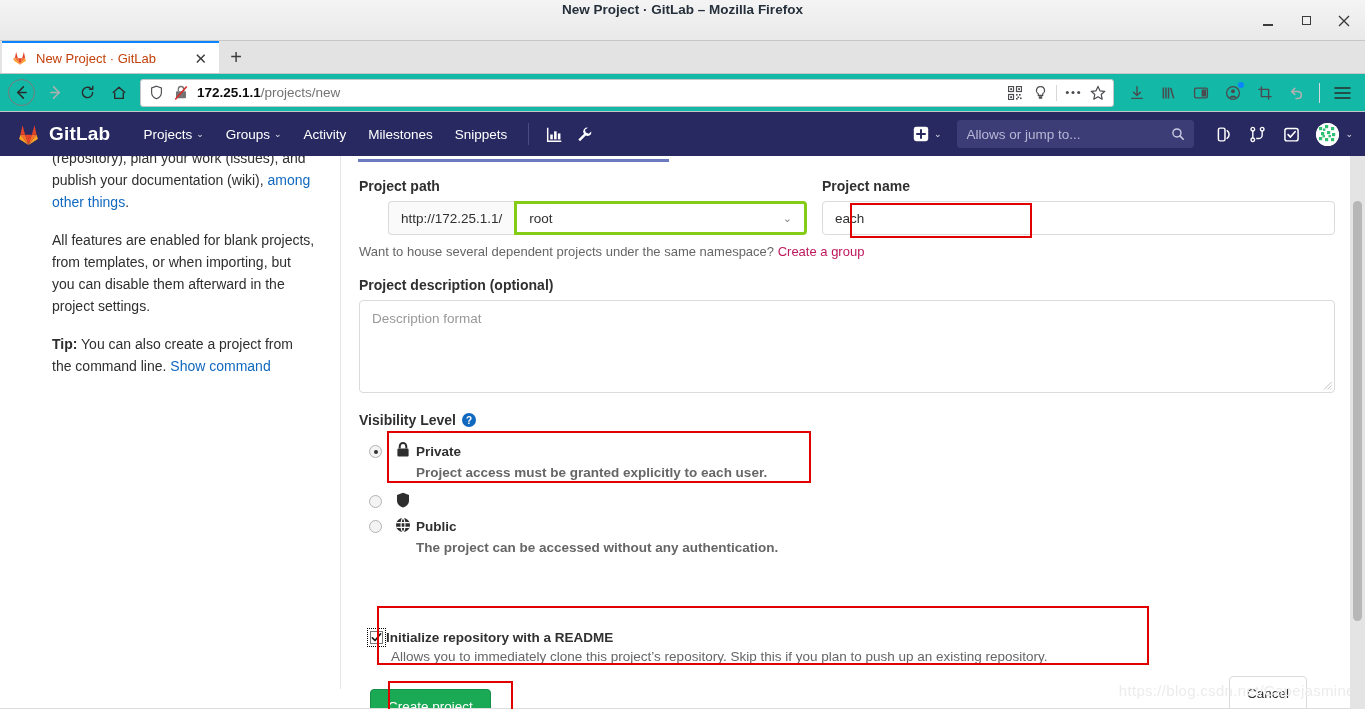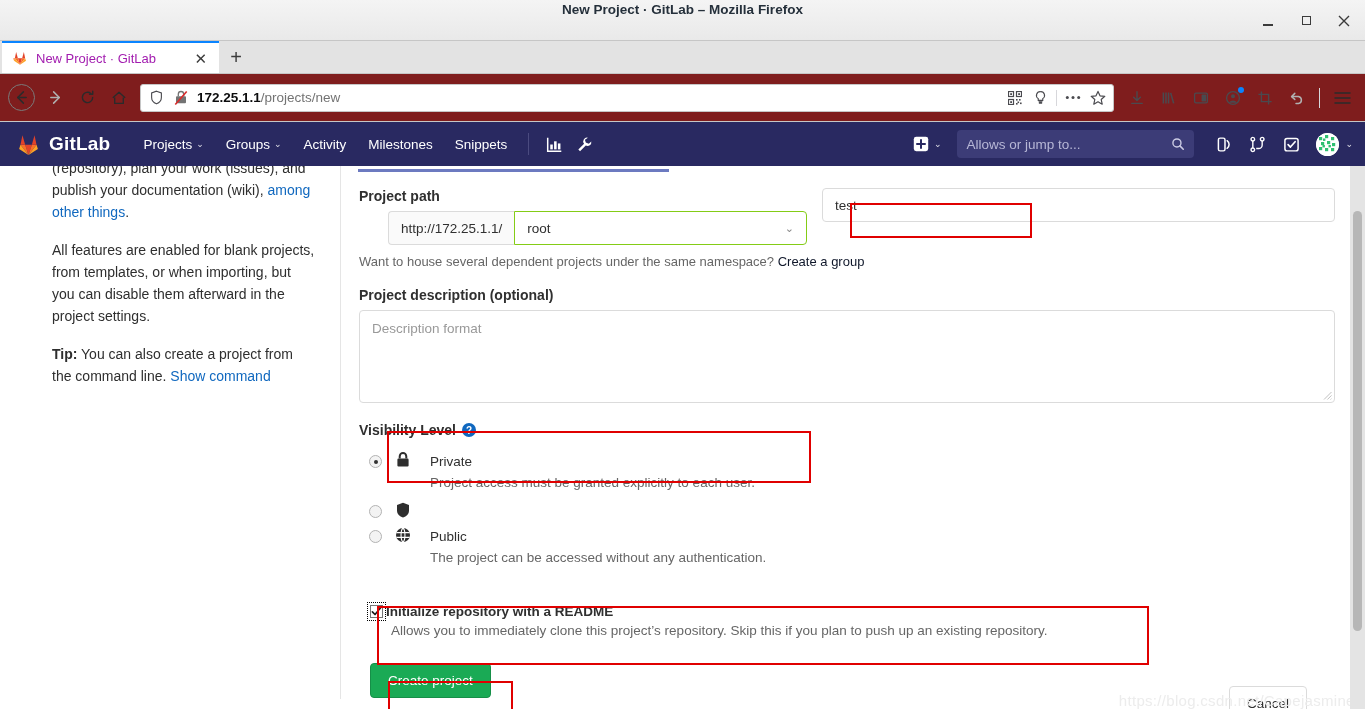"New Project · GitLab" #tab-label { color: #a21caf -> #c2410c }
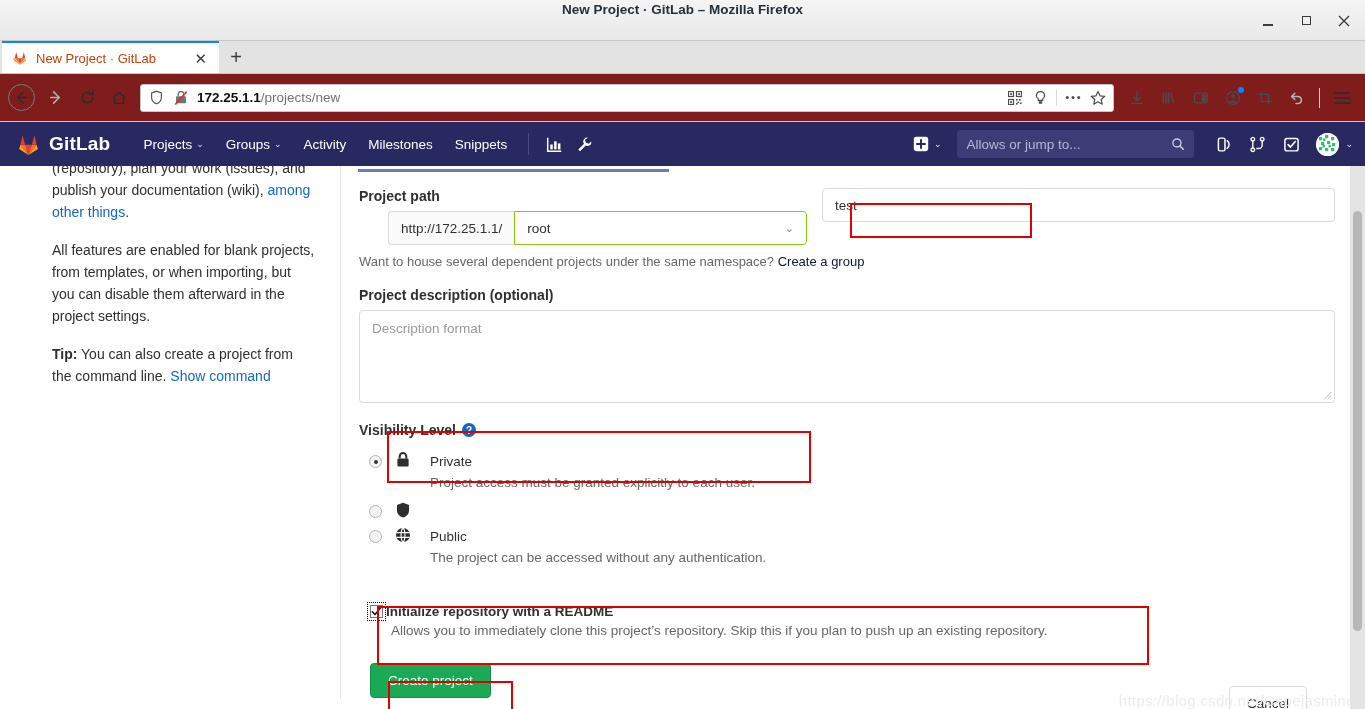"172.25.1.1/projects/new" #navbar { background: #7f1d1d -> #14b8a6; height: 48px -> 38px }
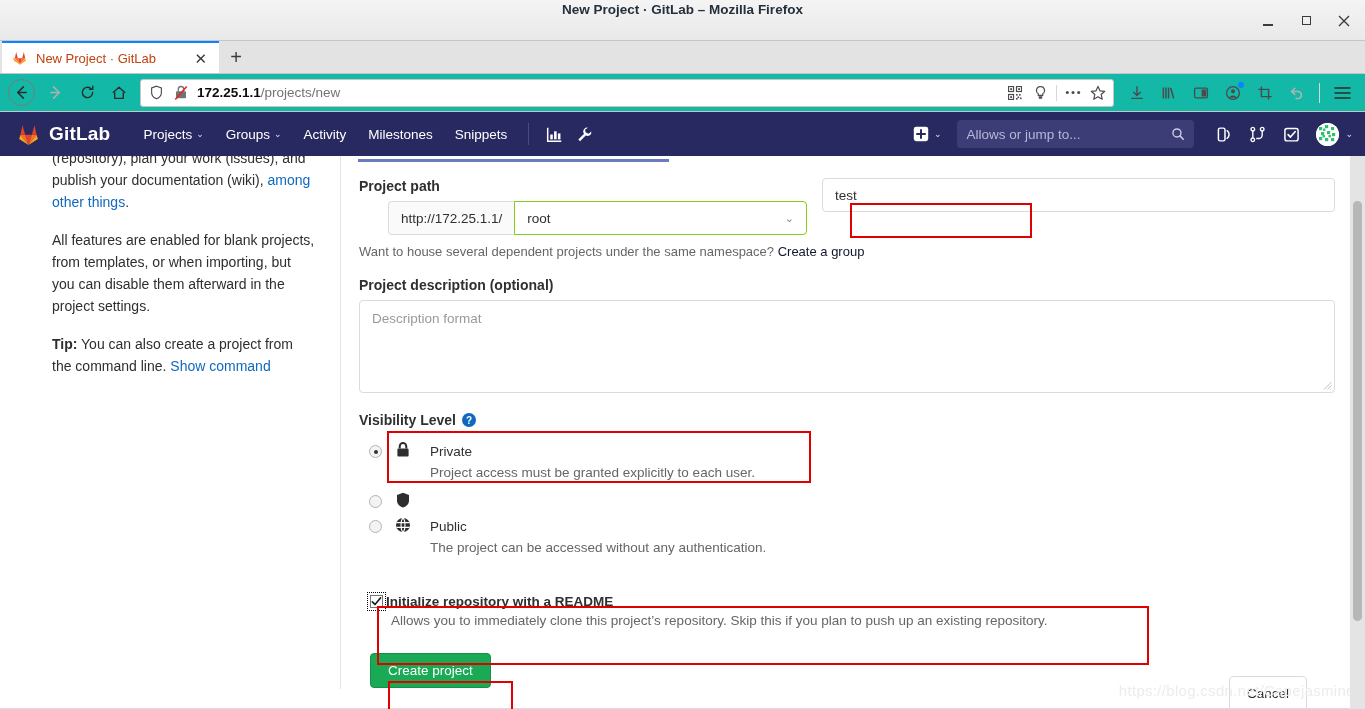"Project name" label.flabel { html: none -> <label>Project name</label> }
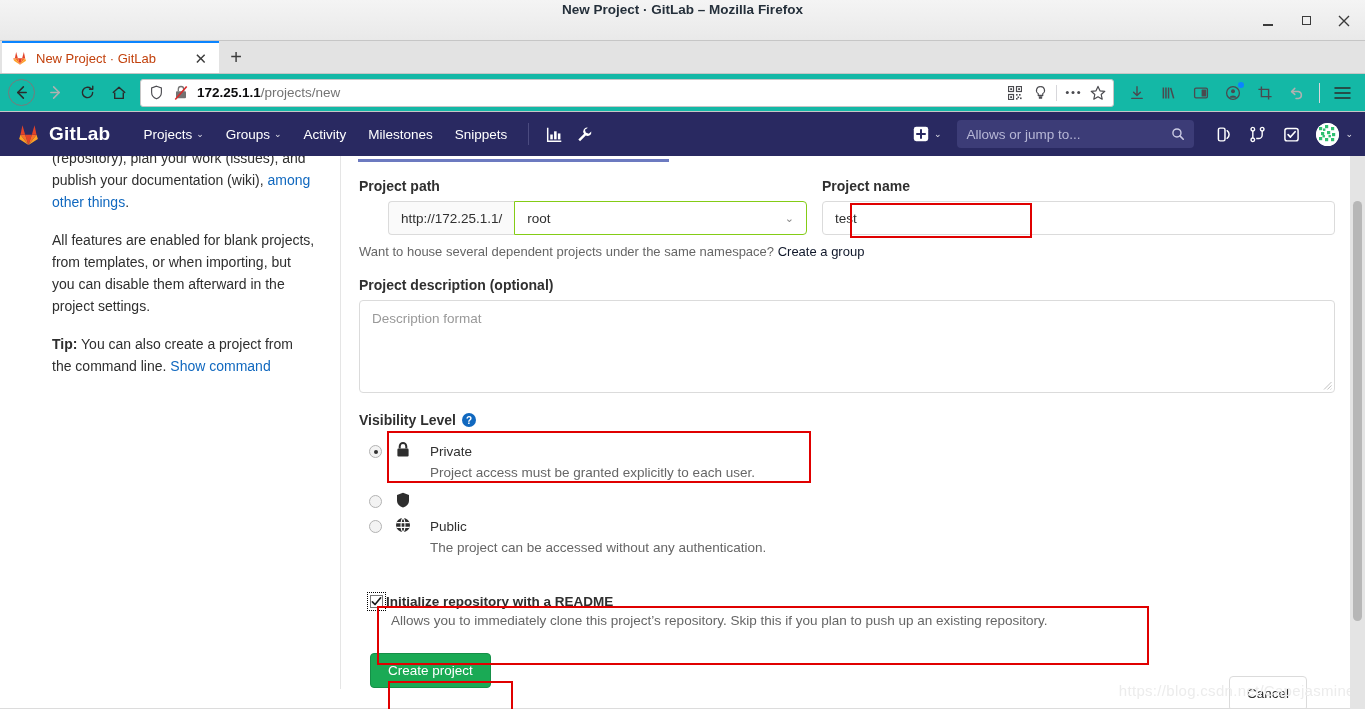"root" #path-select { border: 1px solid #84cc16 -> 3px solid #84cc16 }
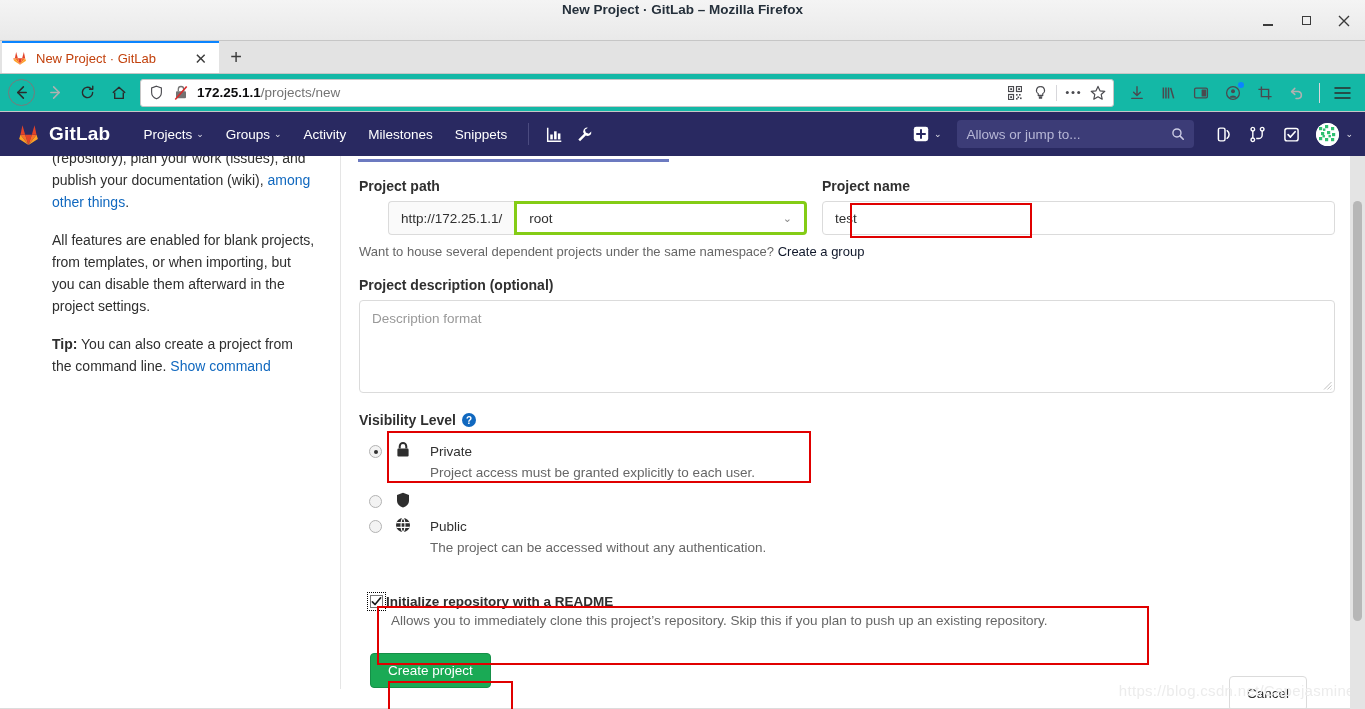"test" span { text: test -> each }
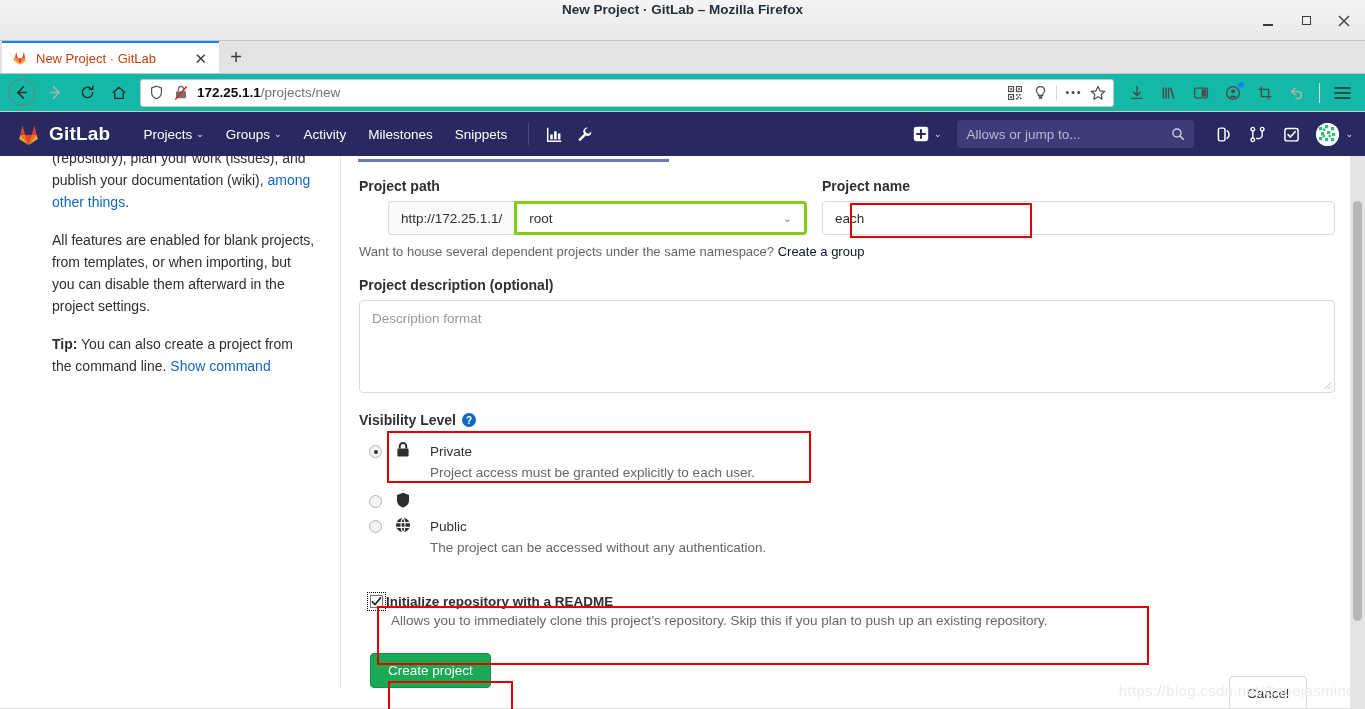"Create a group" #hint a { color: #0f172a -> #be185d }
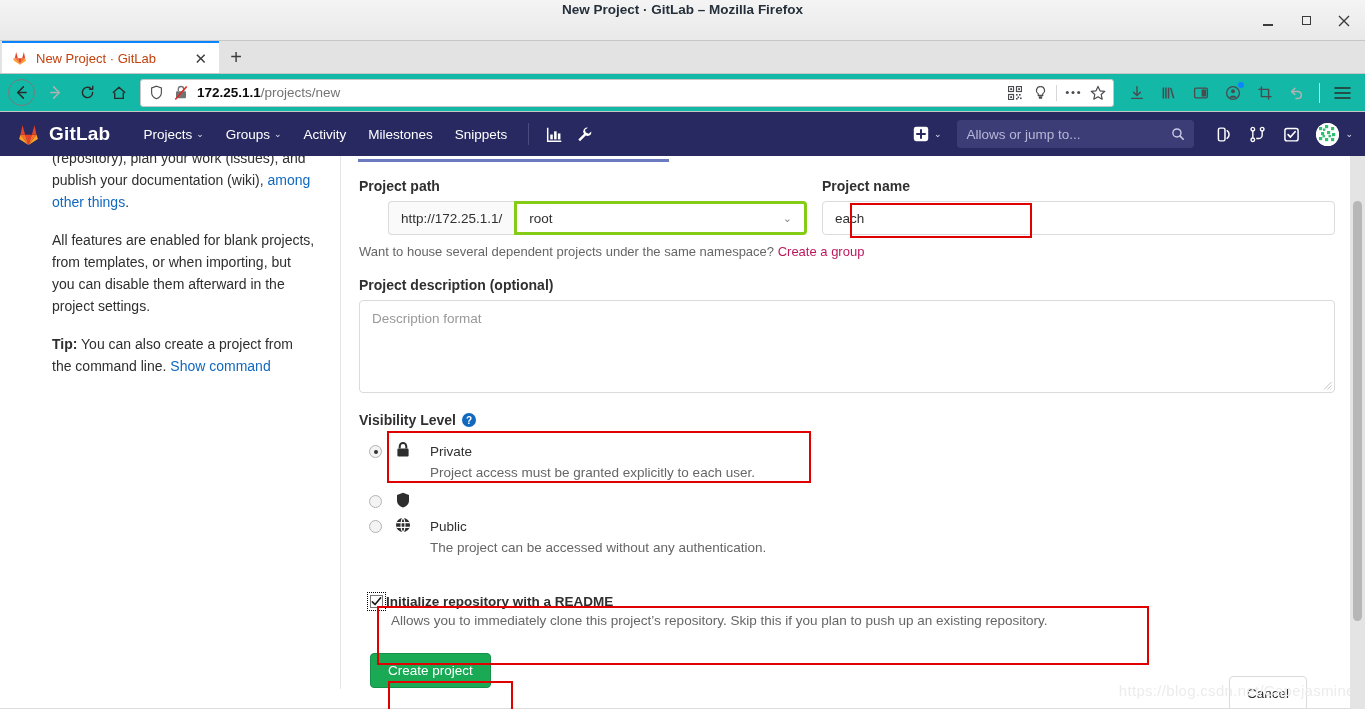"Private" .vis-txt { font-weight: none -> bold; margin-left: 16px -> 2px }
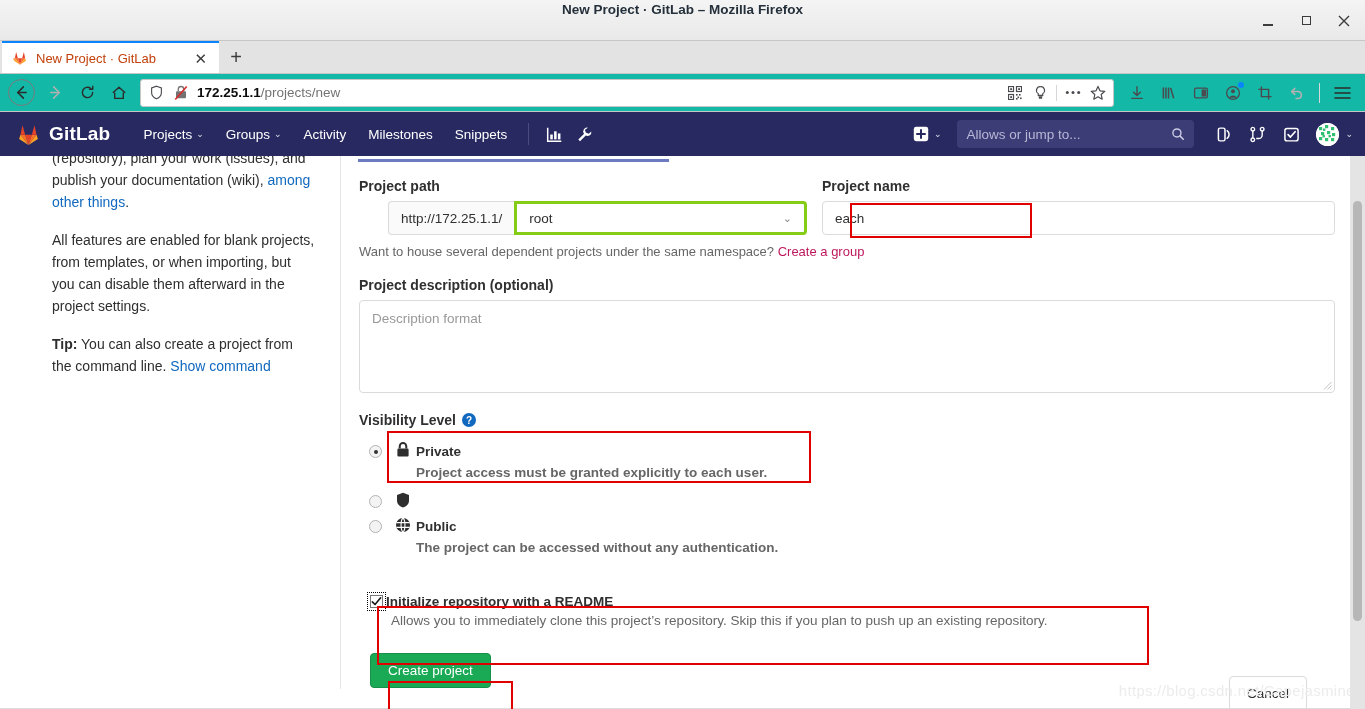"Initialize repository with a README" #readme-row { margin-top: none -> 36px }
